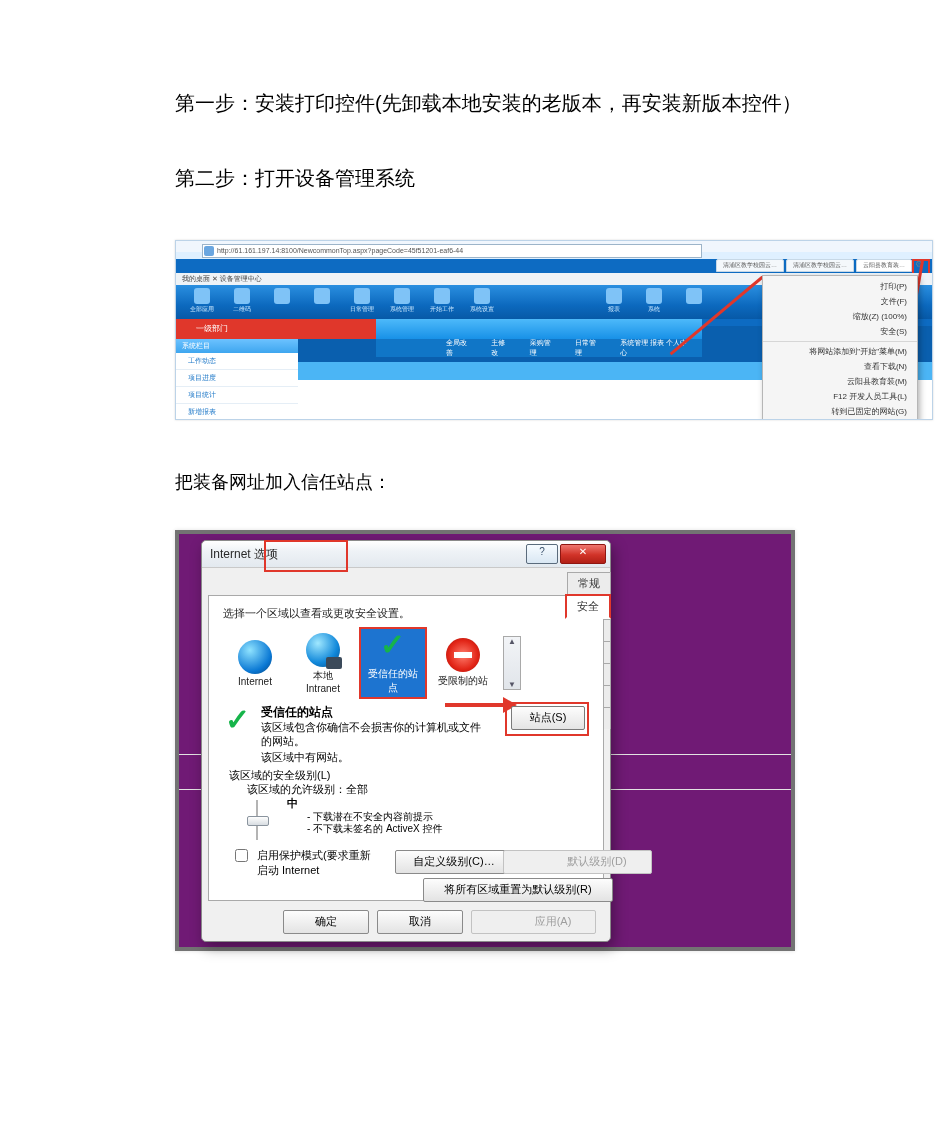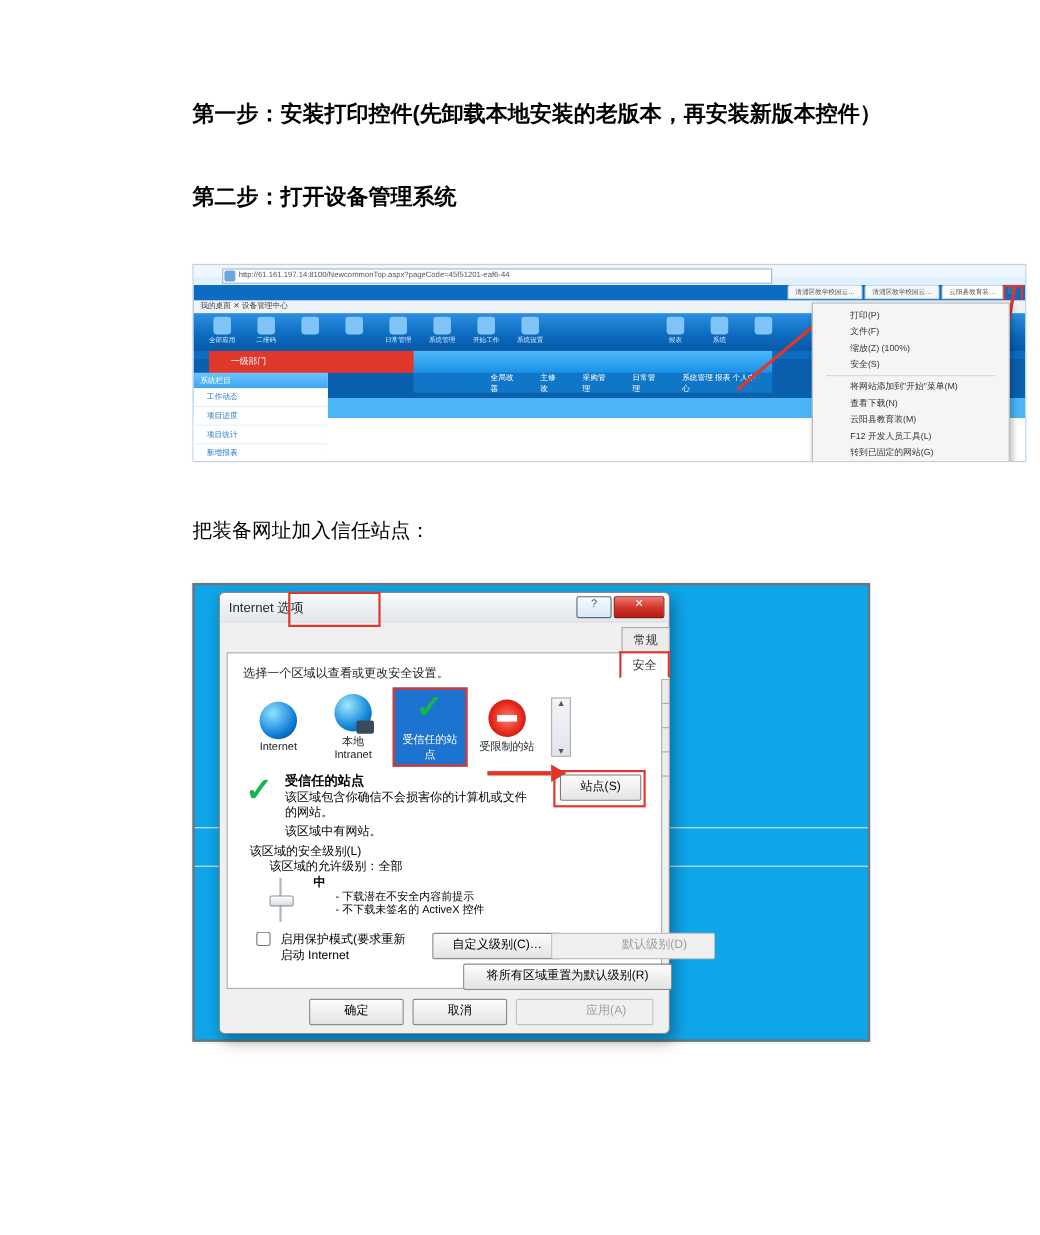"第一步：安装打印控件(先卸载本地安装的老版本，再安装新版本控件）" .doc-text { font-weight: bold -> normal }
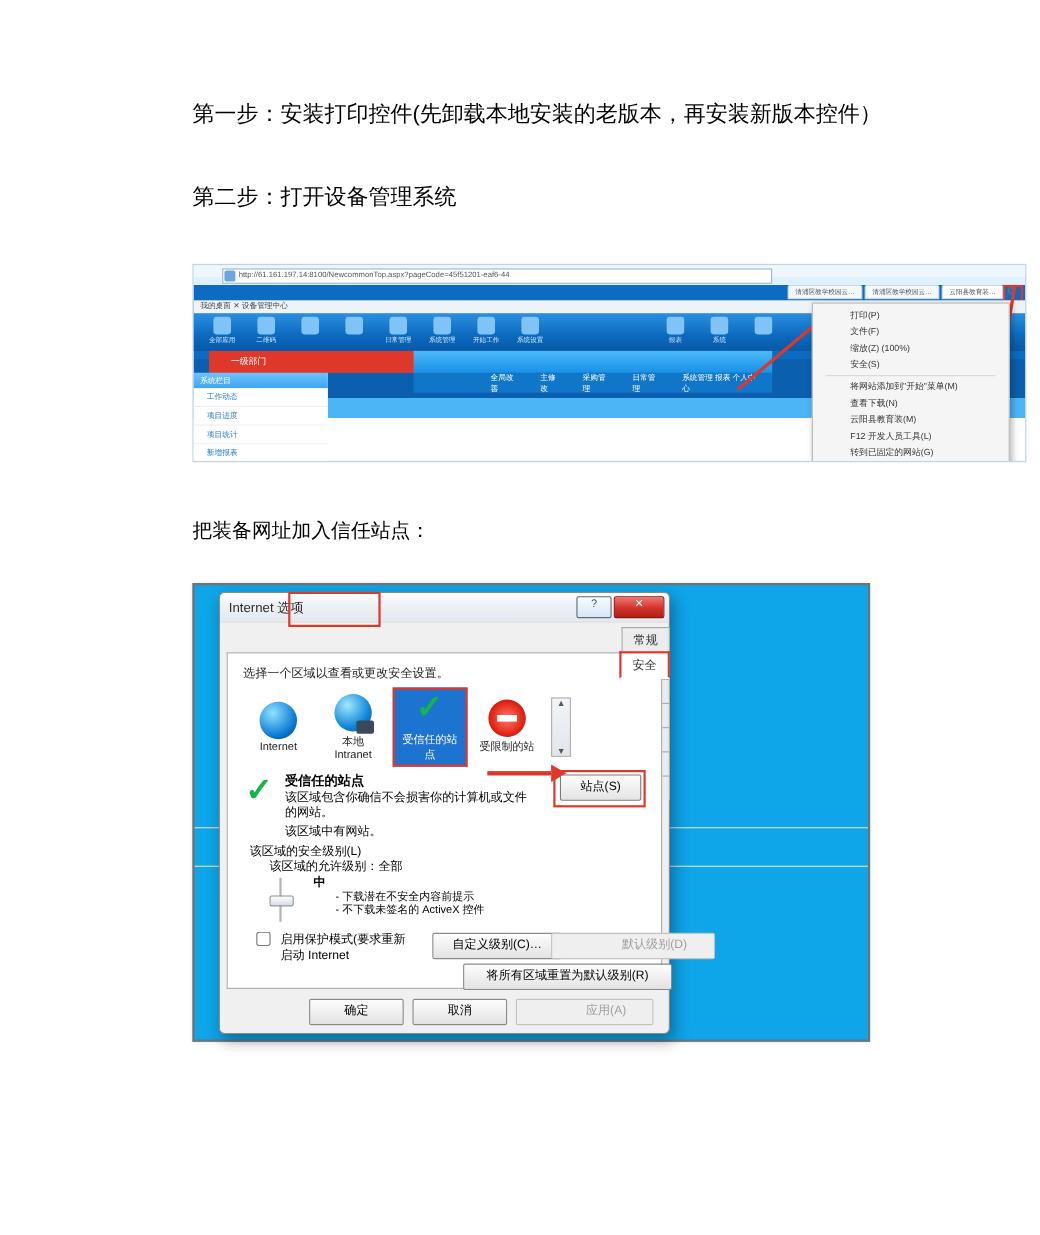"打印(P)" .s1-menu { padding: 3px 12px -> 3px 0; text-align: none -> right }
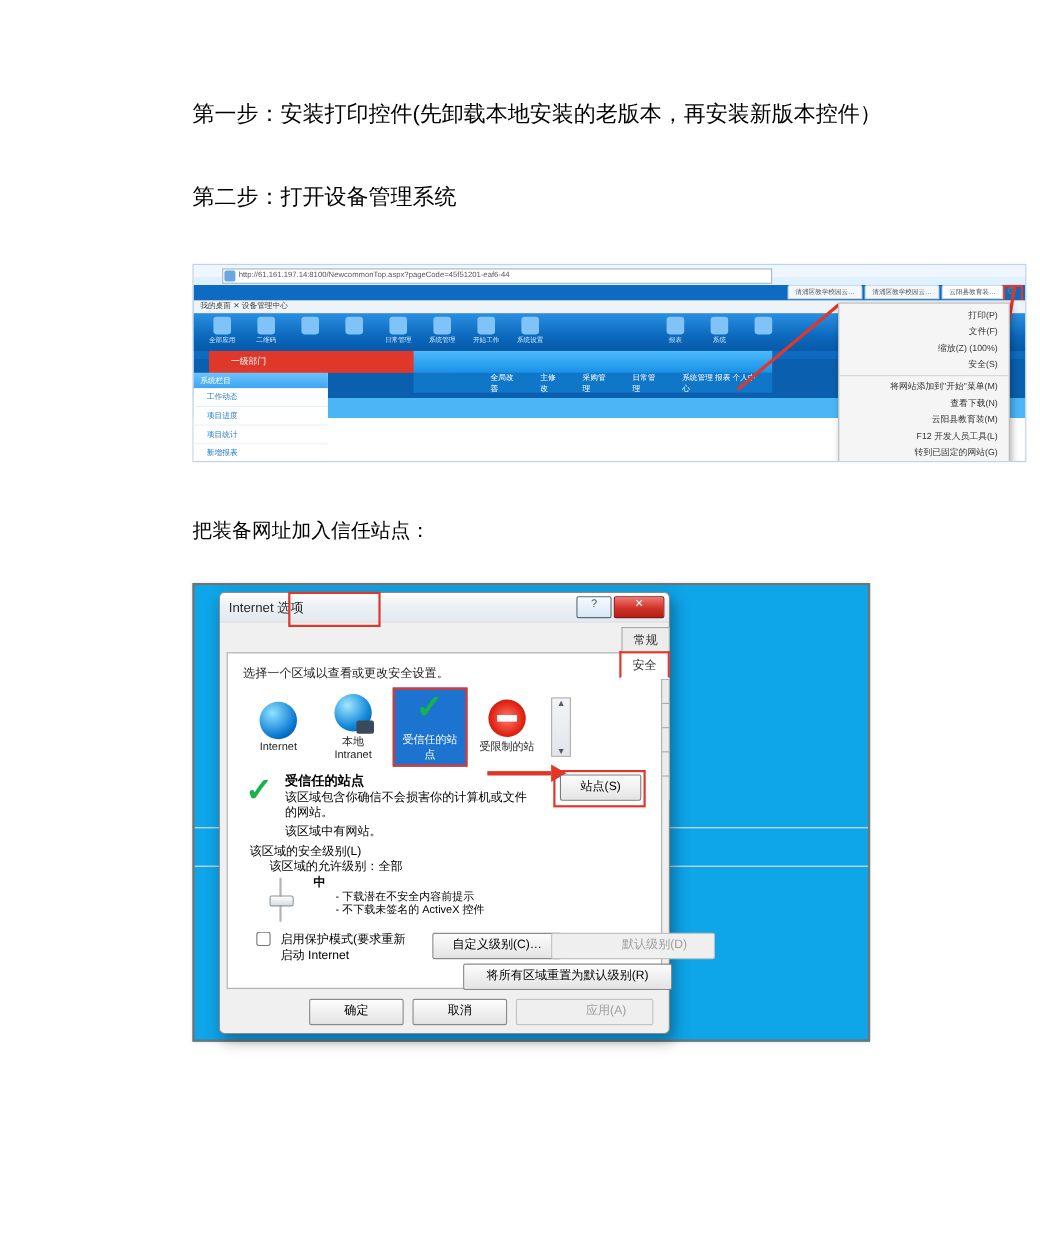"一级部门" .s1-redstrip { left: 14px -> 0 }
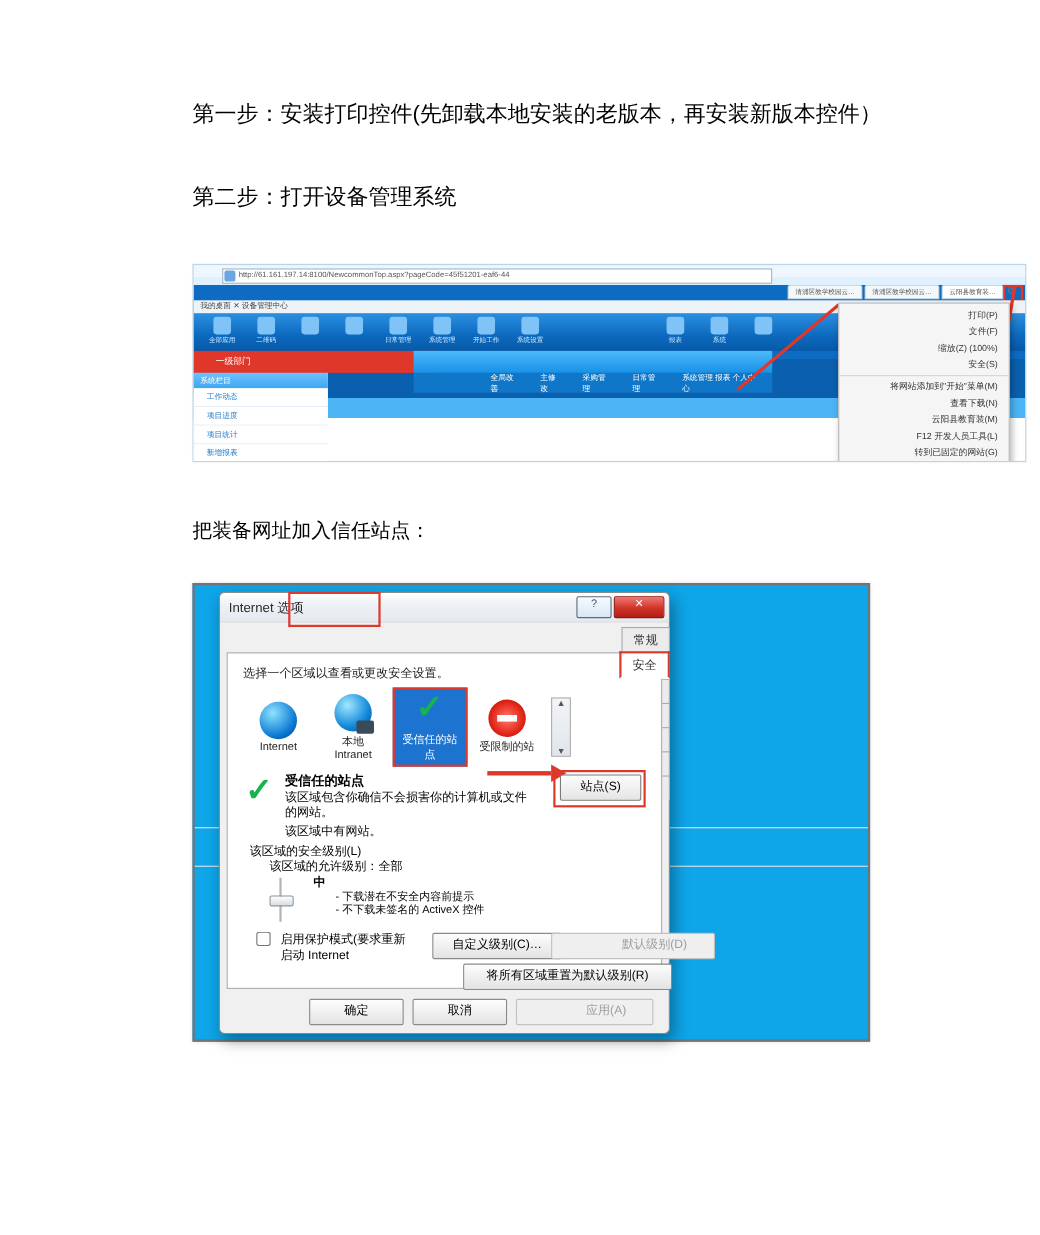"Internet 选项" .shot2 { background: #0ea5e9 -> #701a75; border: 2px solid #737373 -> 4px solid #737373 }
